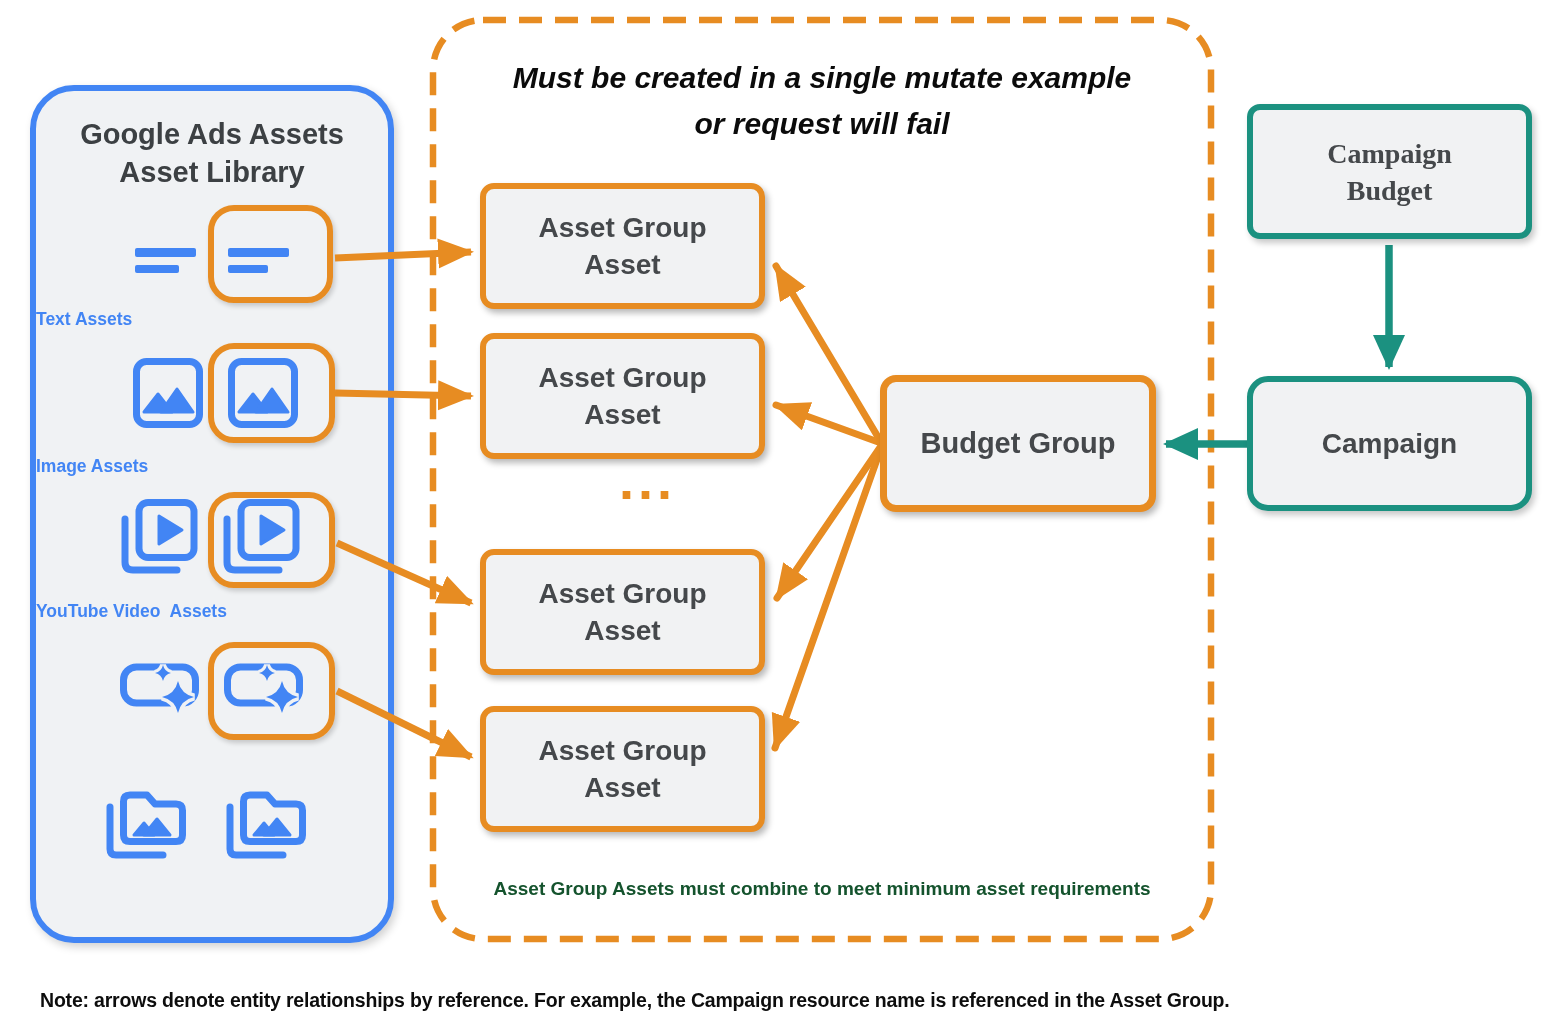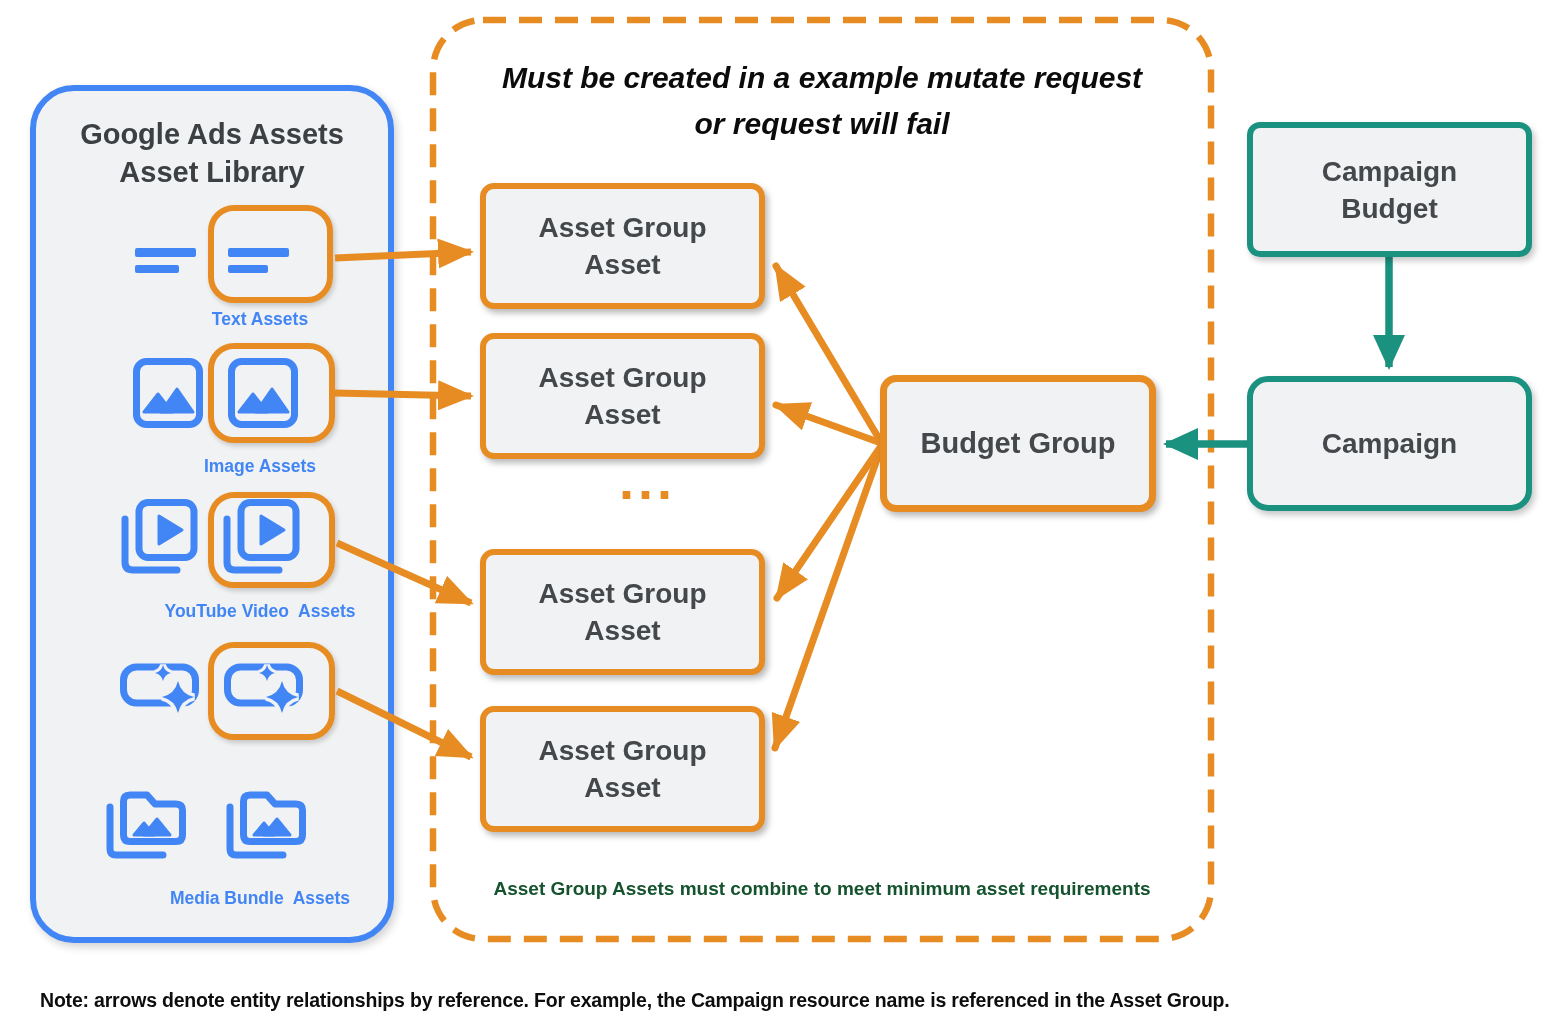"Must be created in a" div { text: example mutate request -> single mutate example }
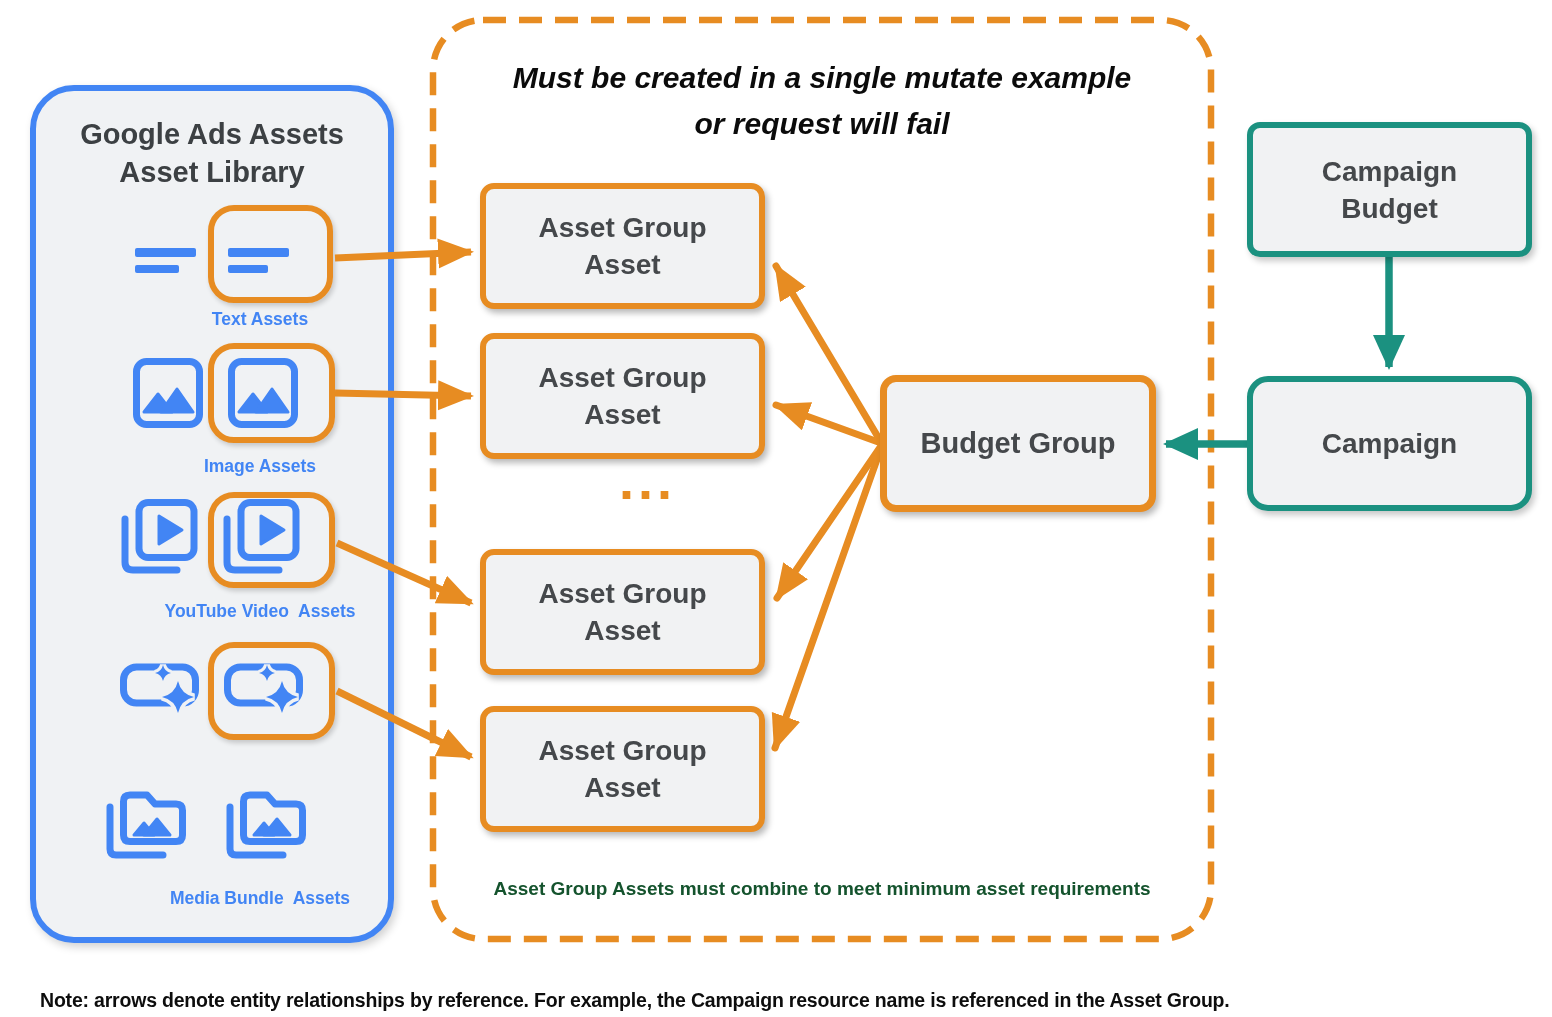"Campaign Budget" #campaign-budget { font-family: none -> Liberation Serif, serif; top: 122px -> 104px }
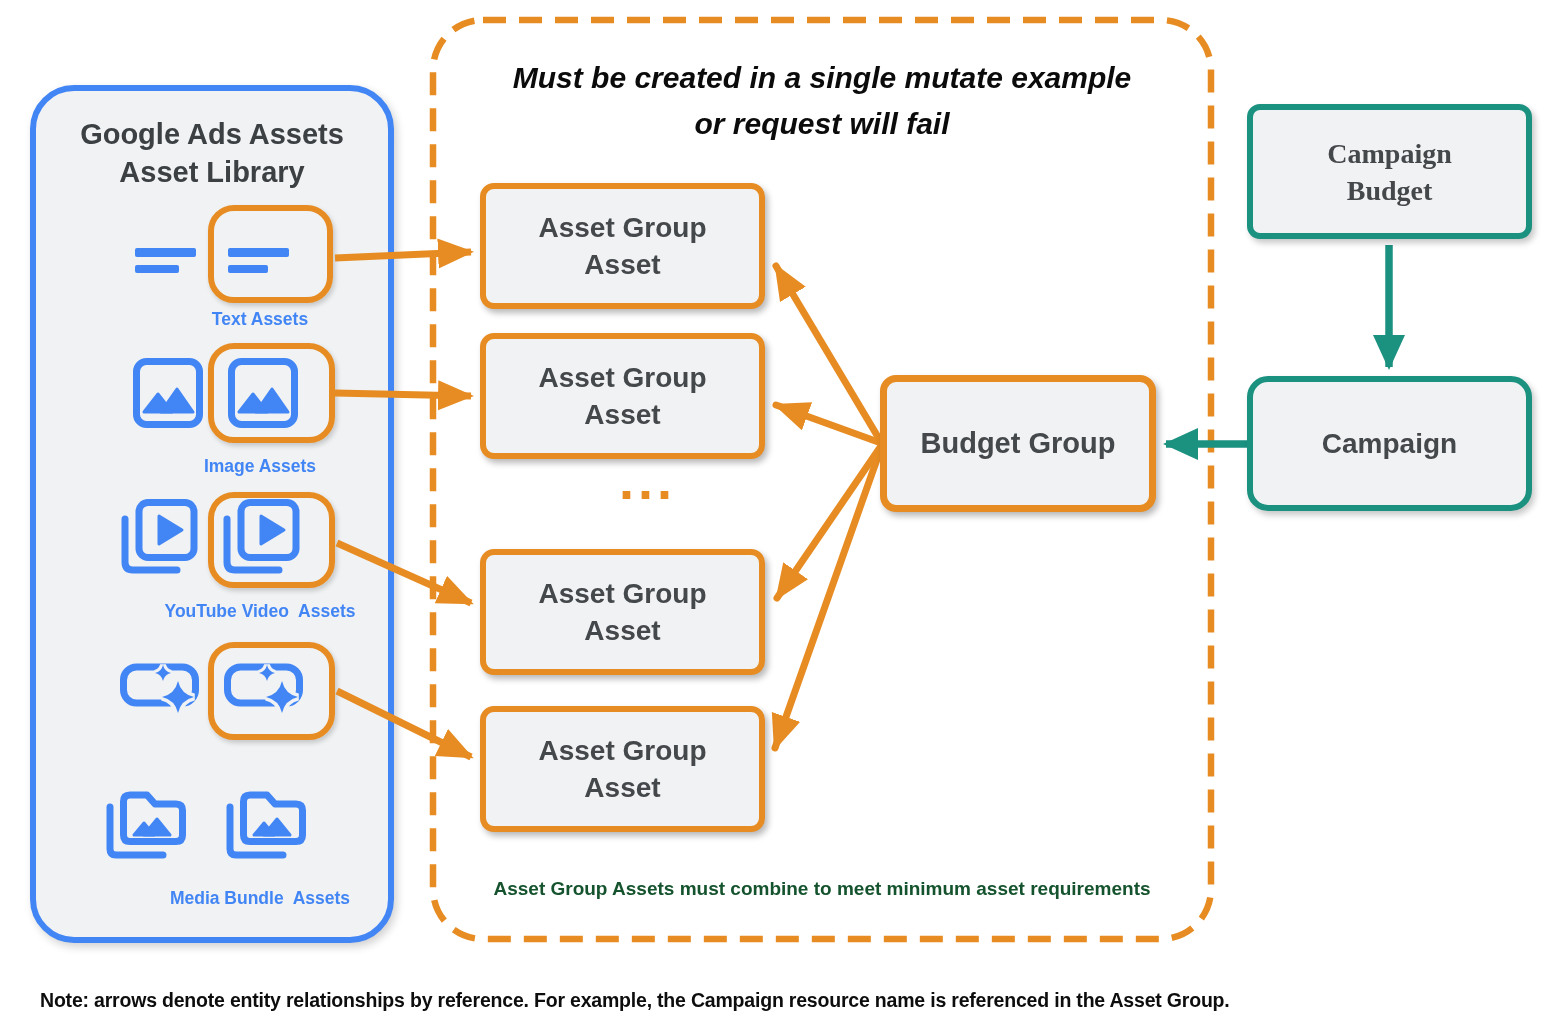"Text Assets" .asset-label { margin-left: 48px -> none; text-align: center -> none }
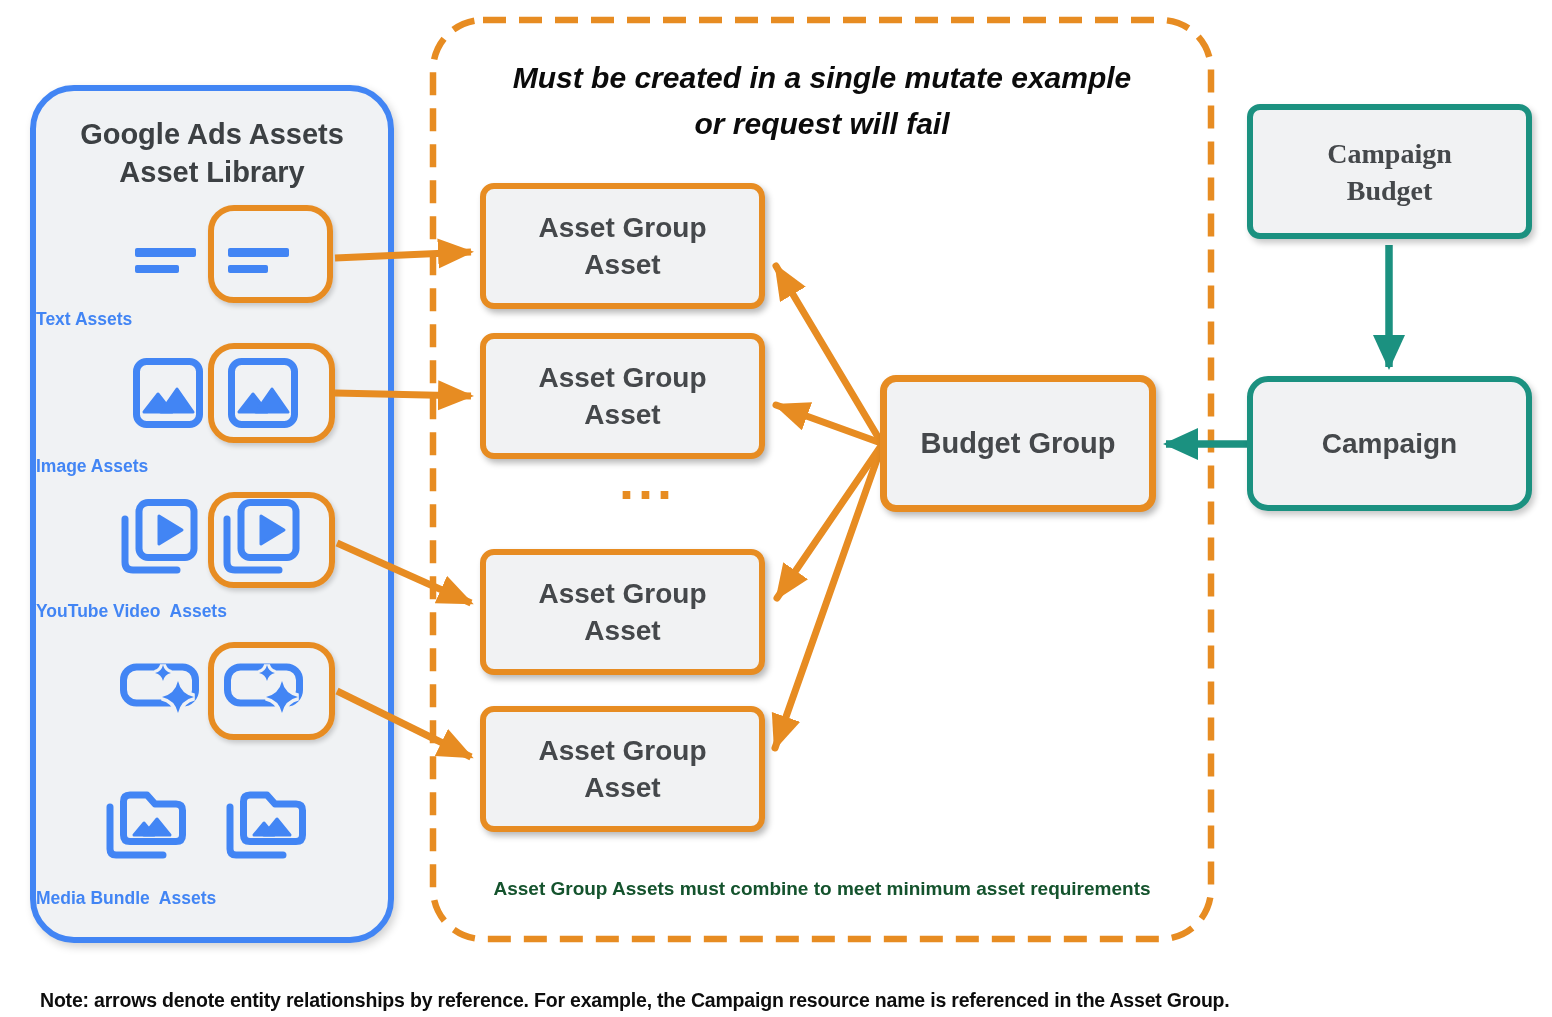"Media Bundle Assets" div.abs { html: <div>Media Bundle Assets</div> -> none }
